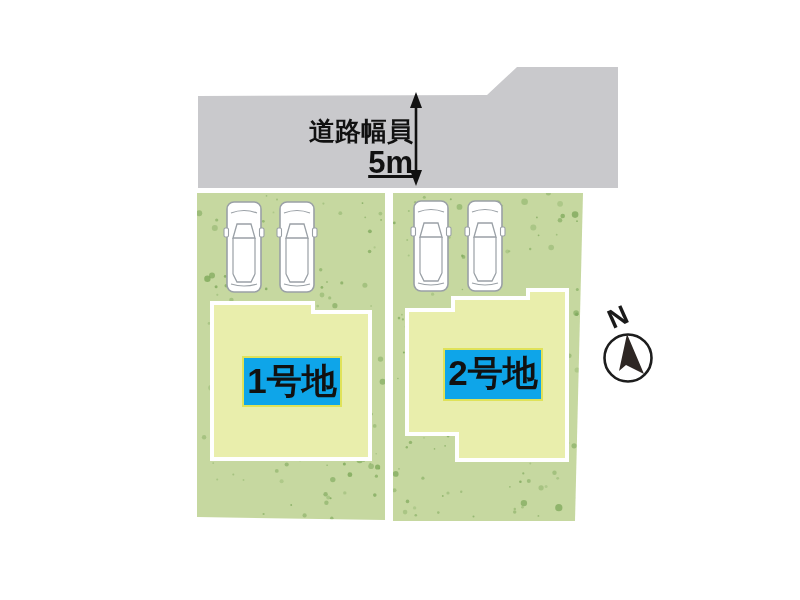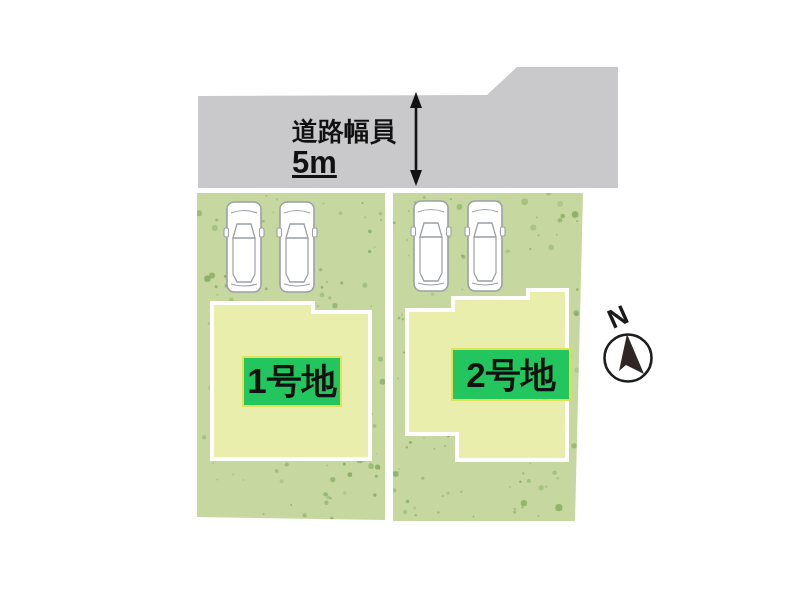"道路幅員" #road-label { left: 292px -> 285px; text-align: left -> right }
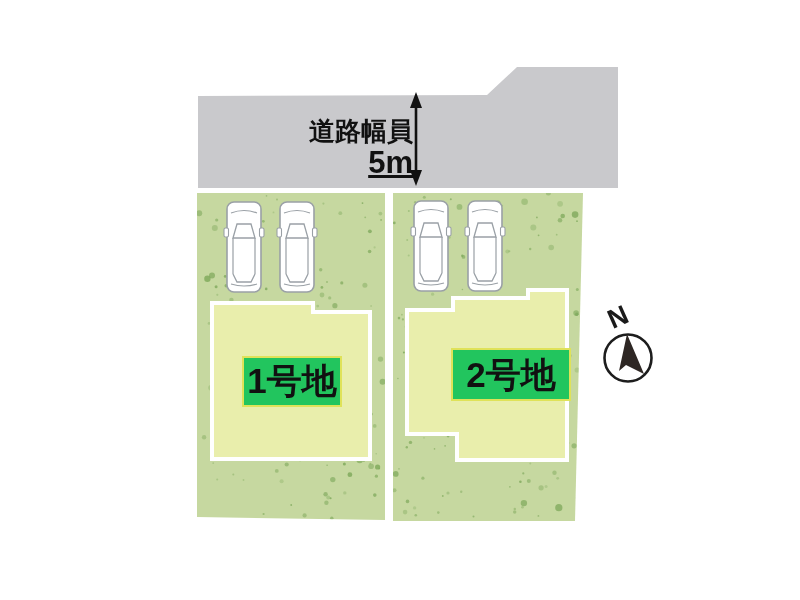"1号地" .lot-label-box { align-items: flex-end -> flex-start; background: #22c55e -> #0ea5e9 }
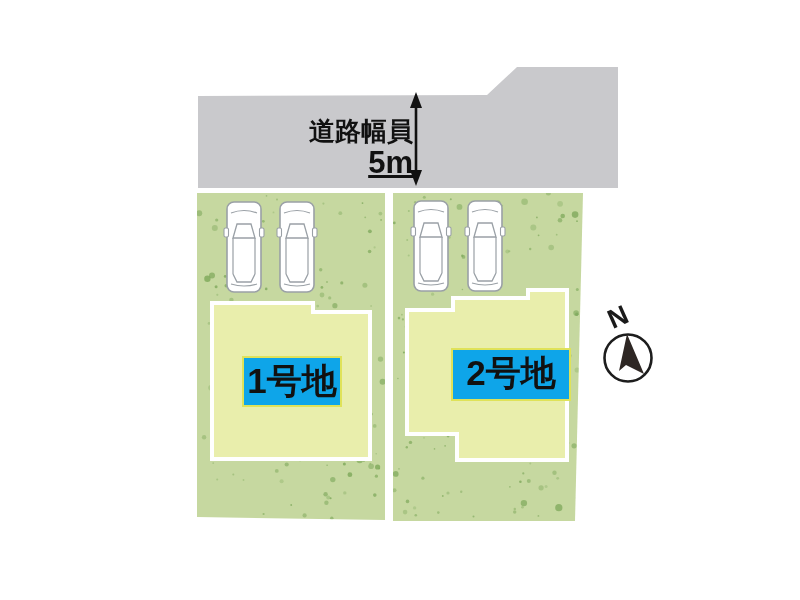"2号地" #lot2-label-box { margin-left: 8px -> none; width: 120px -> 100px }
